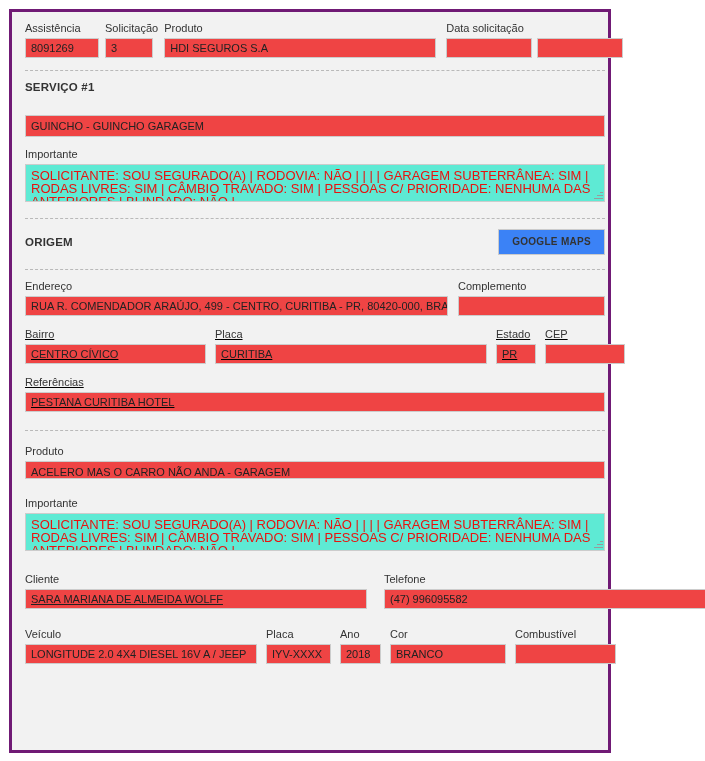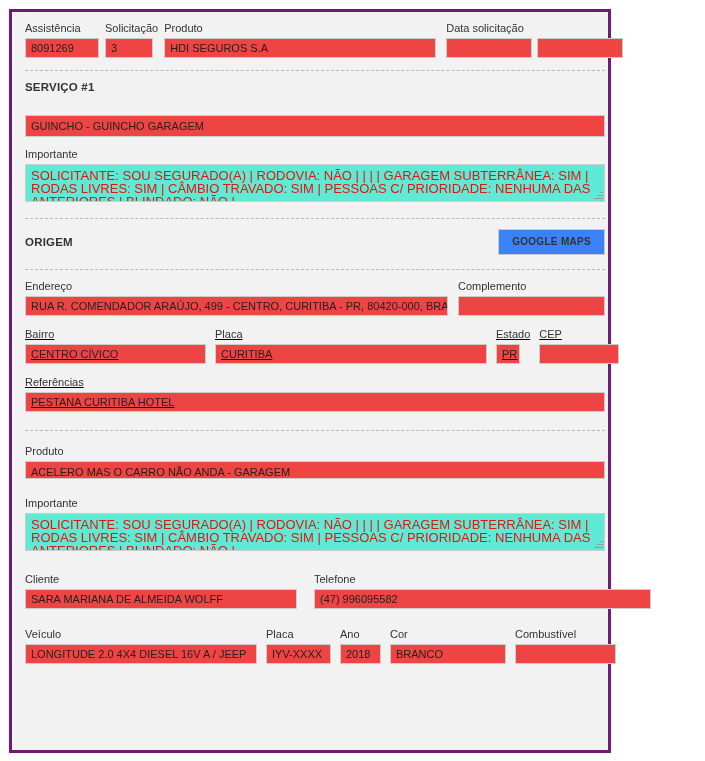"PR" div.inp { width: 24px -> 40px }
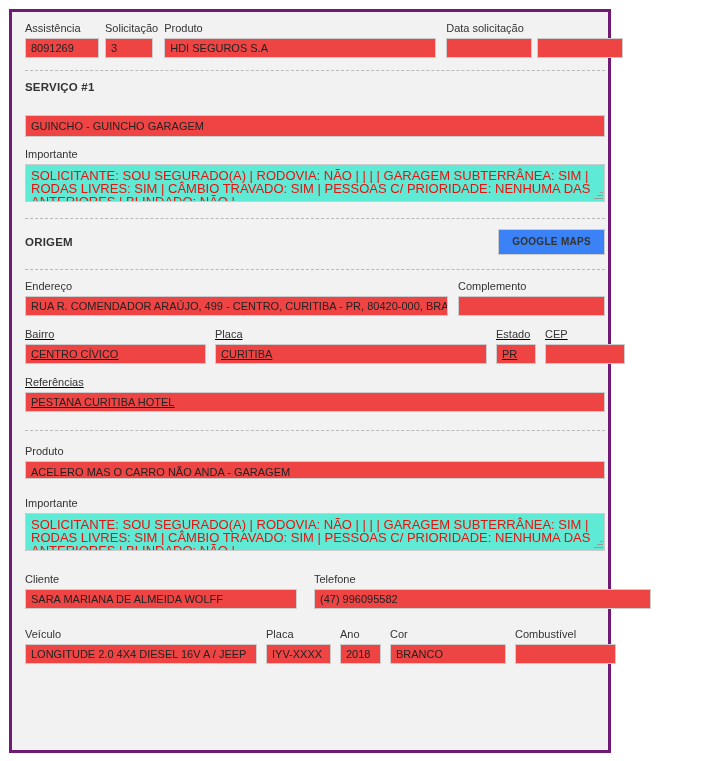"SARA MARIANA DE ALMEIDA WOLFF" div.inp { text-decoration: none -> underline; width: 272px -> 342px }
